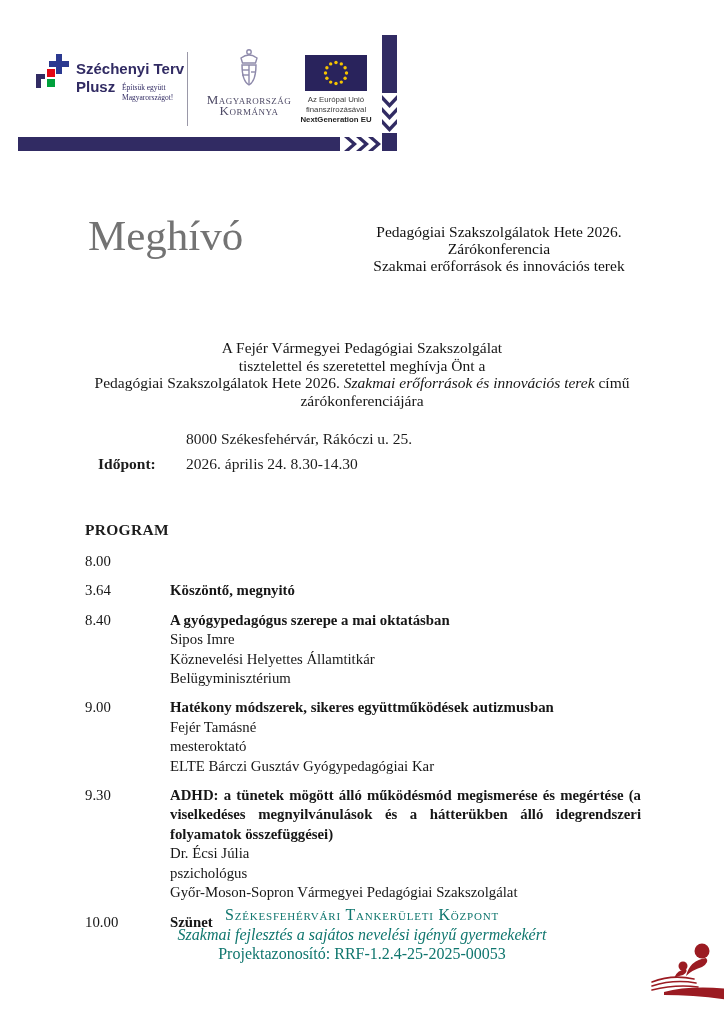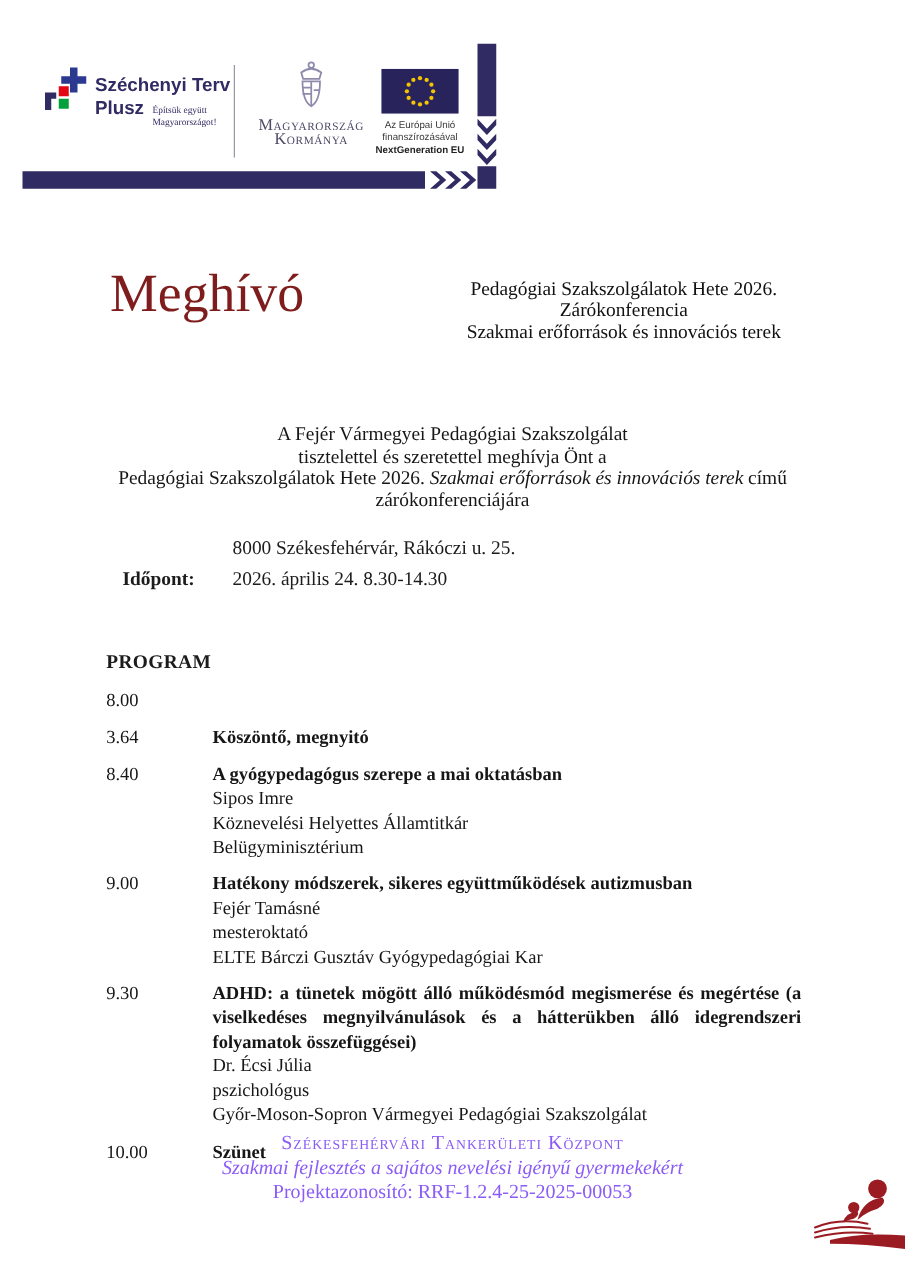"Meghívó" .main-title { color: #7f1d1d -> #737373 }
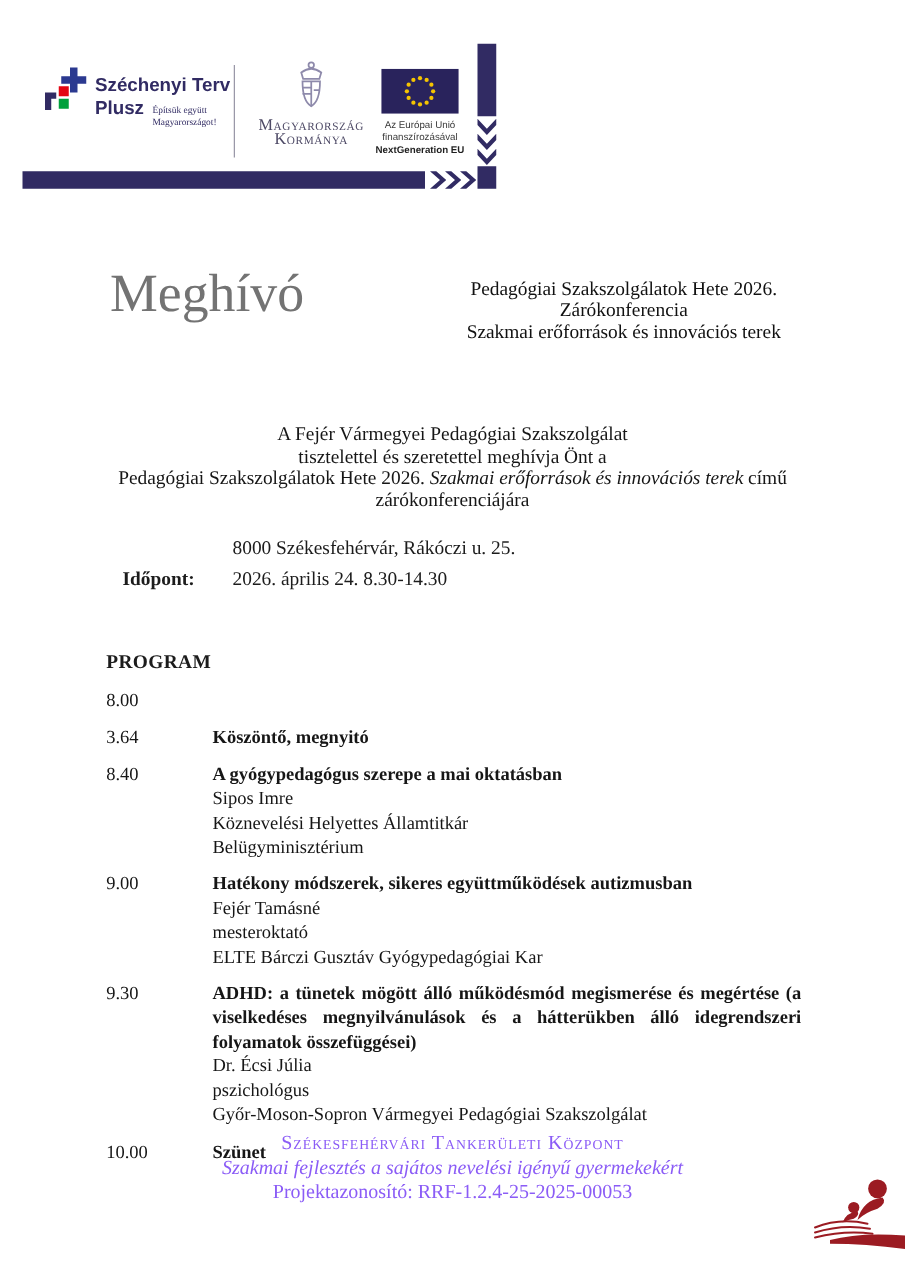"Székesfehérvári Tankerületi Központ" .footer { color: #8b5cf6 -> #0f766e }
